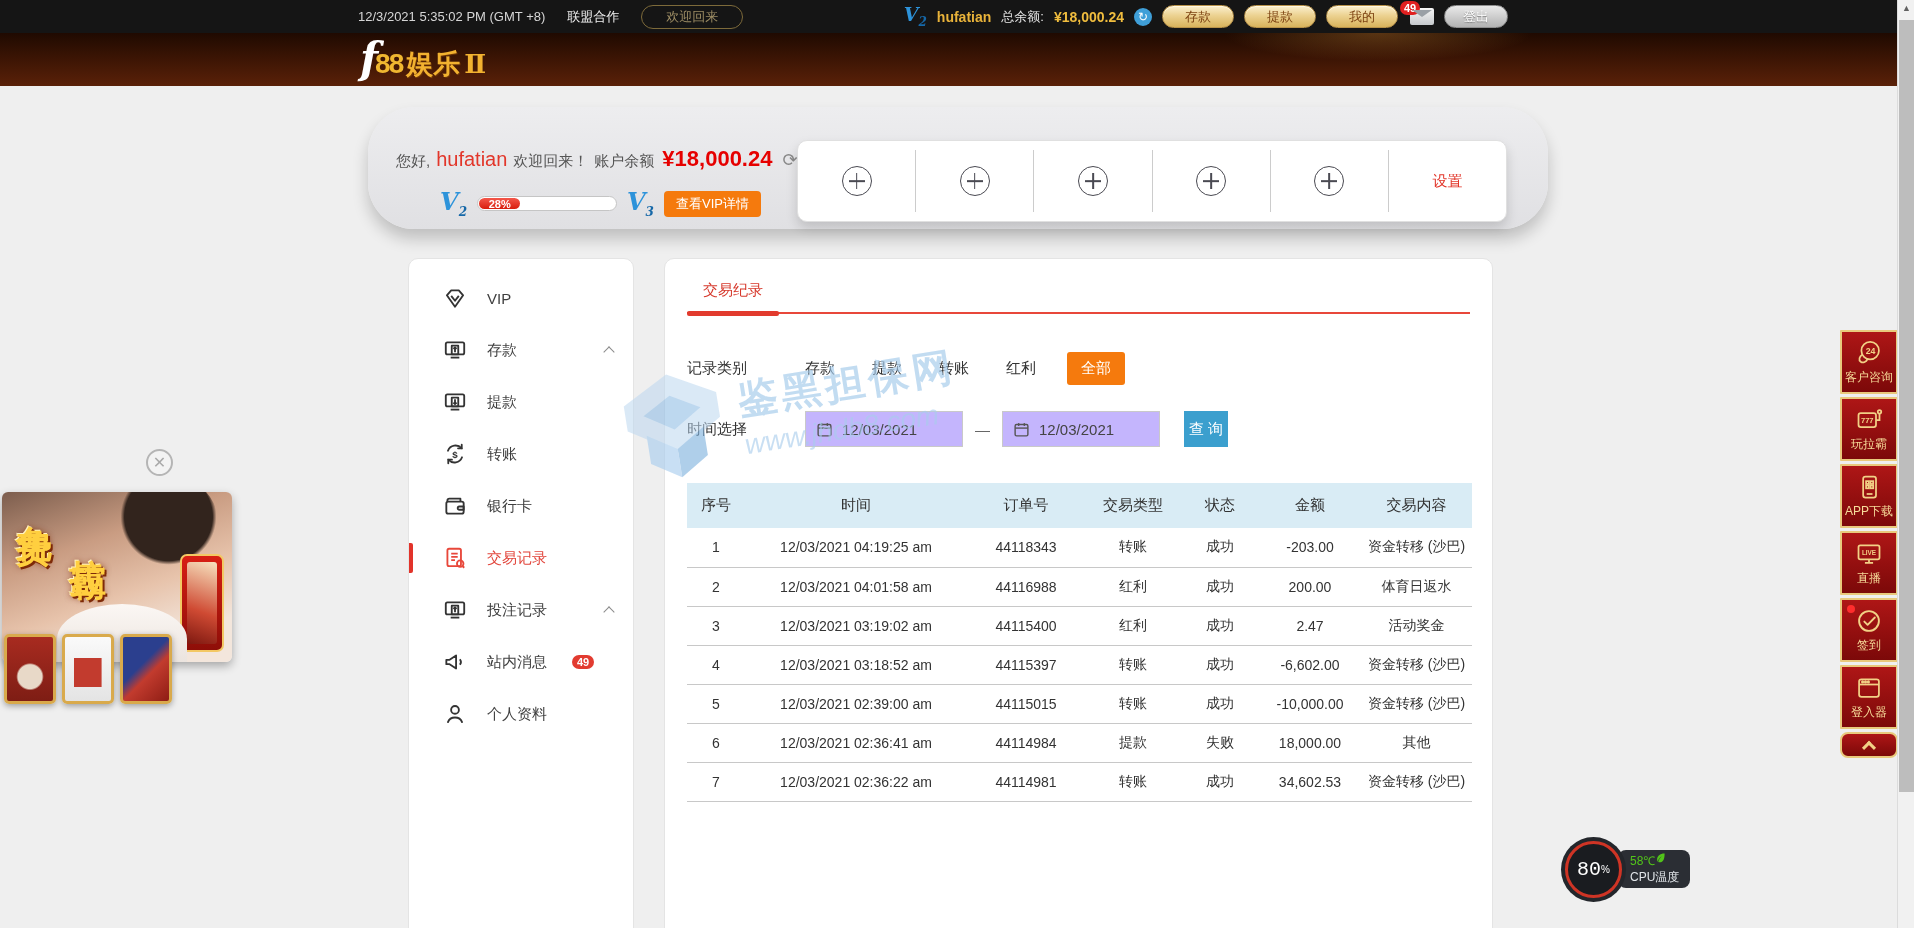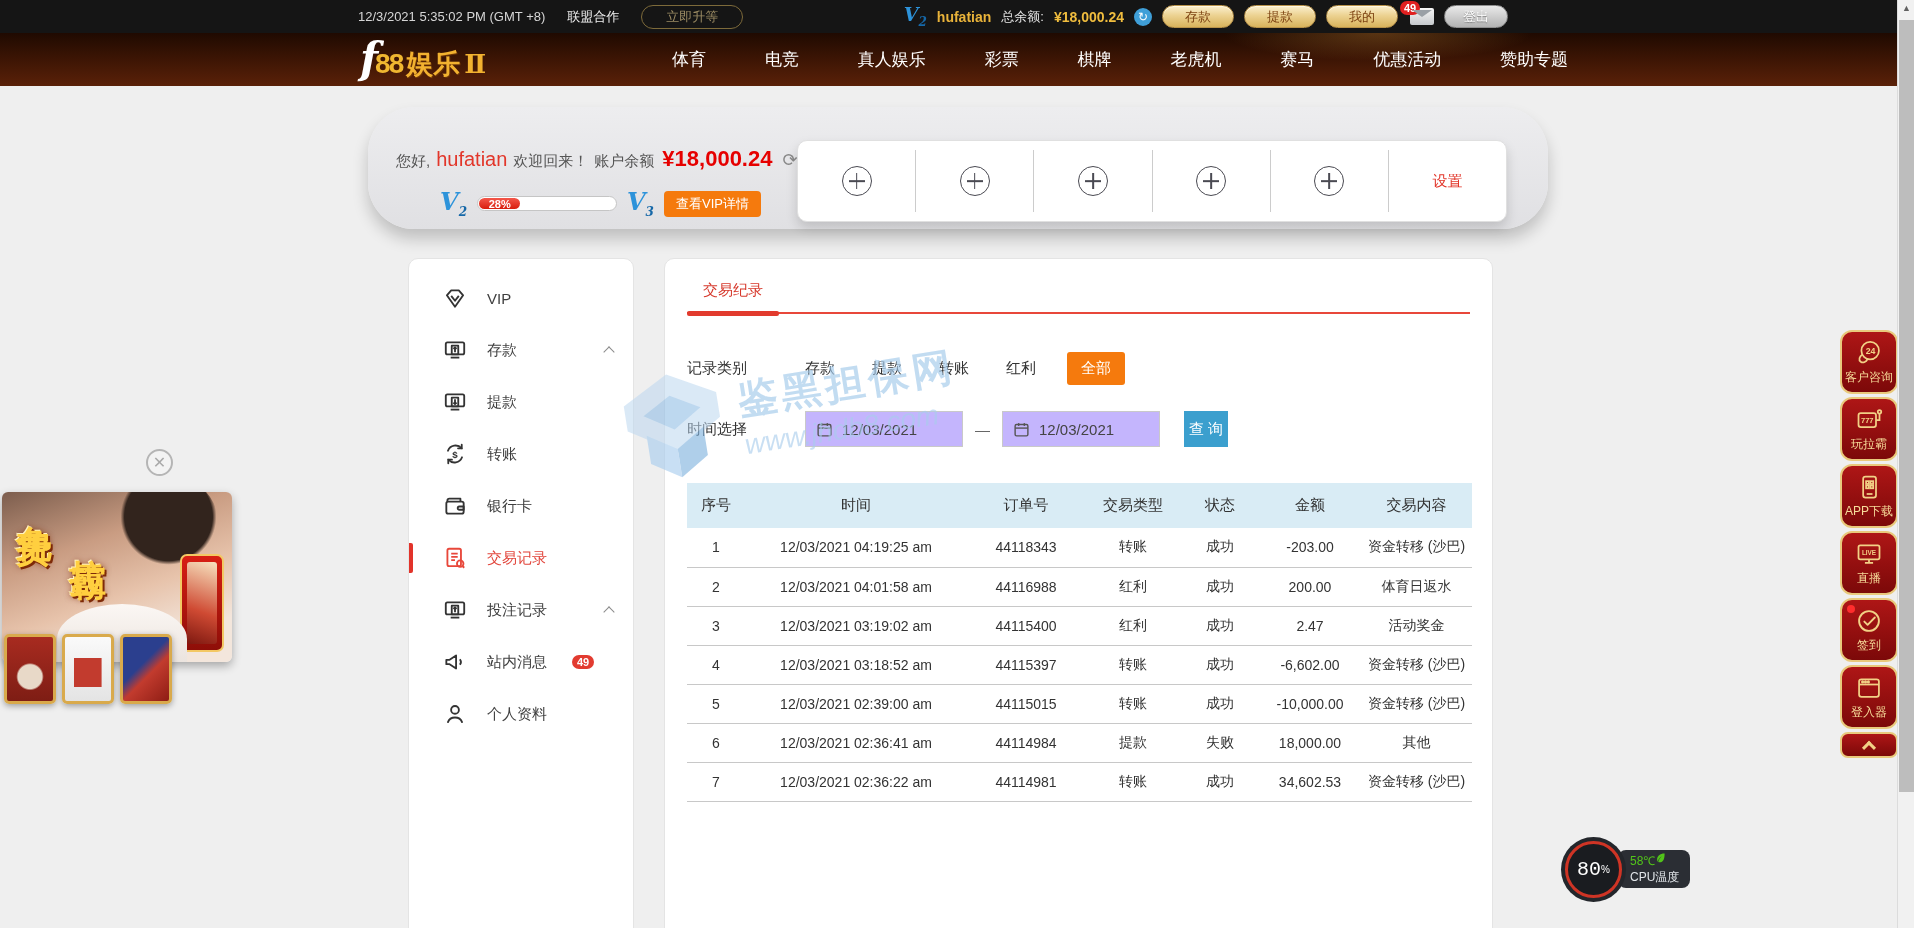"立即升等" button.tb-upgrade { text: 立即升等 -> 欢迎回来 }
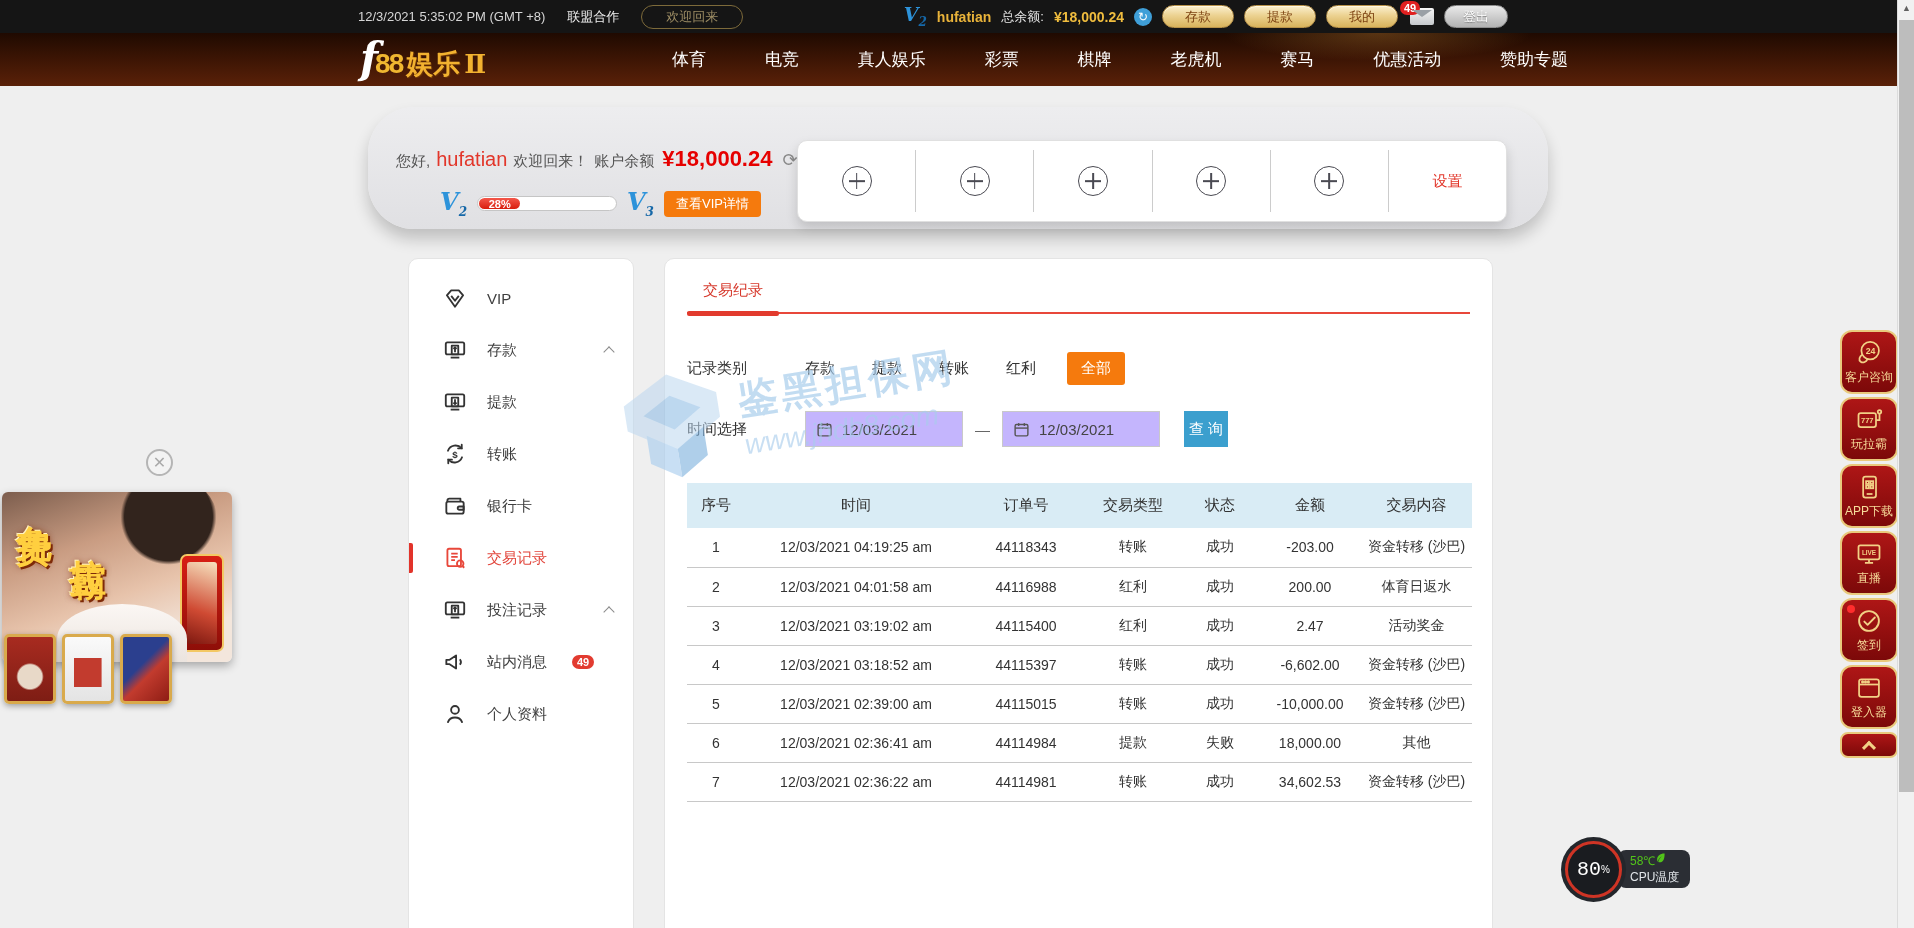"体育" ul.nav-menu { html: <ul> <li>体育</li> <li>电竞</li> <li>真人娱乐</li> <li>彩票</li> <li>棋牌</li> <li>老虎机</li> <li>赛马</li> <li>优惠活动</li> <li>赞助专题</li> </ul> -> none }
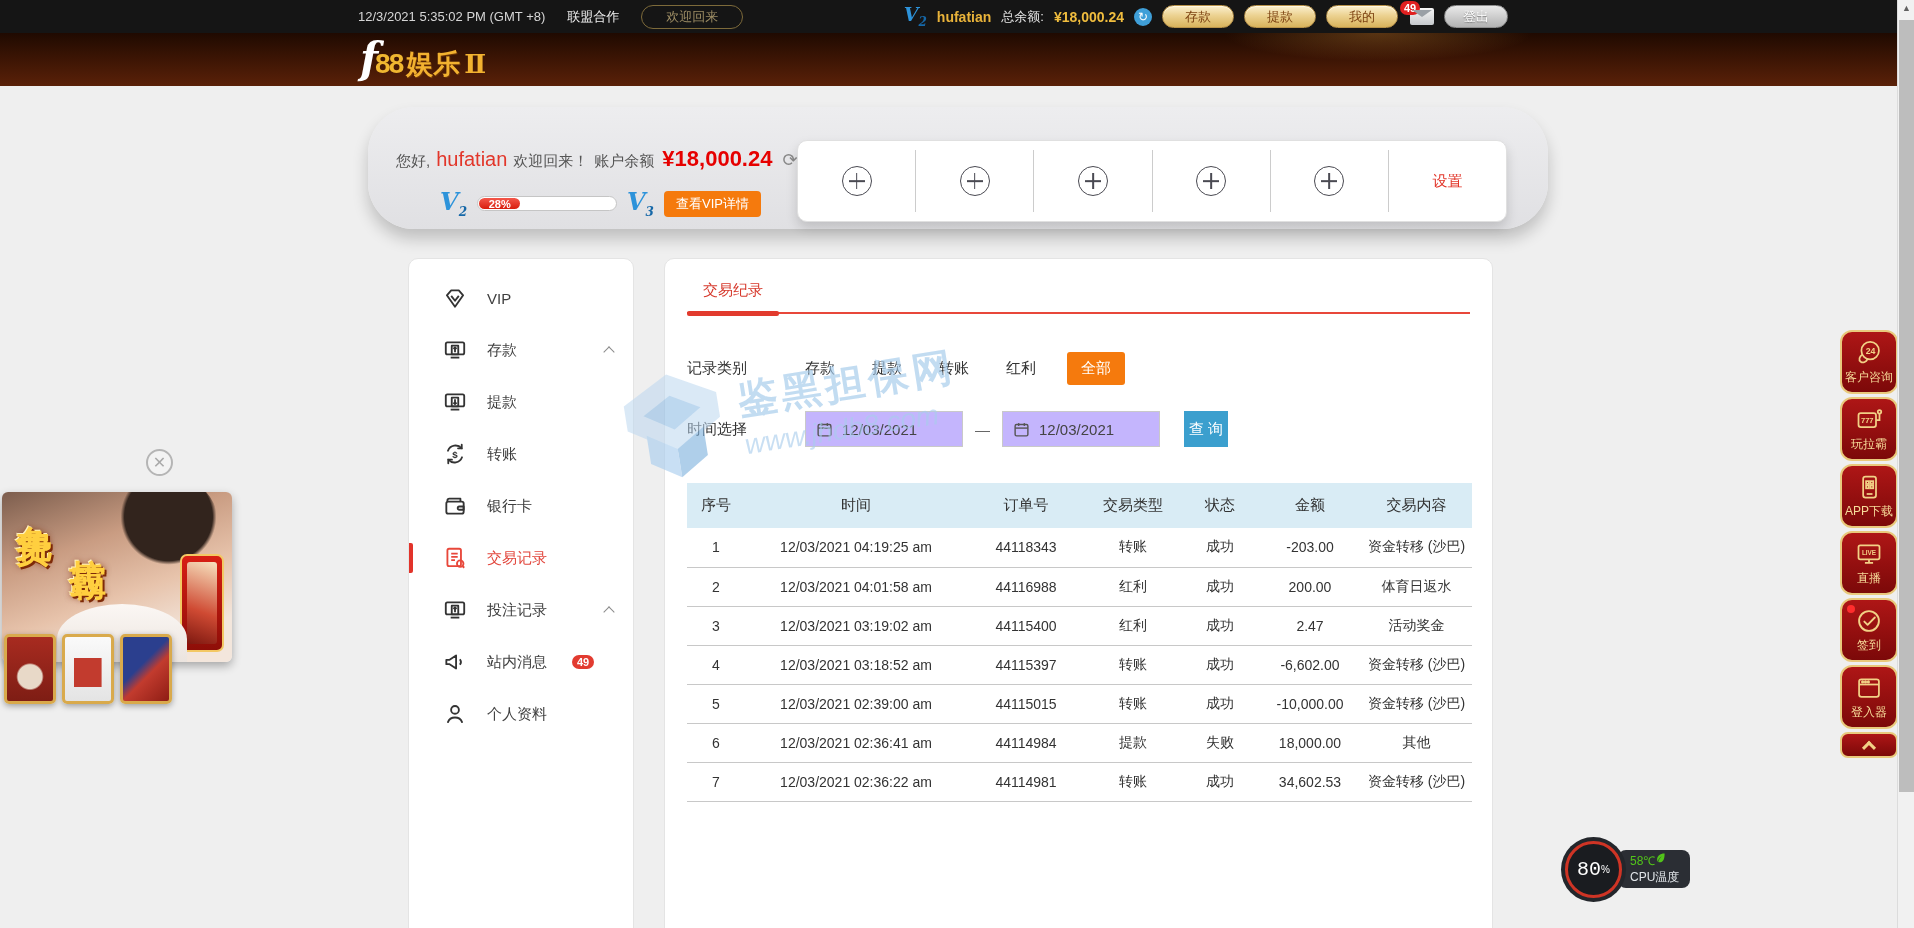"24" .float-btn { border-radius: 12px -> 1px }
